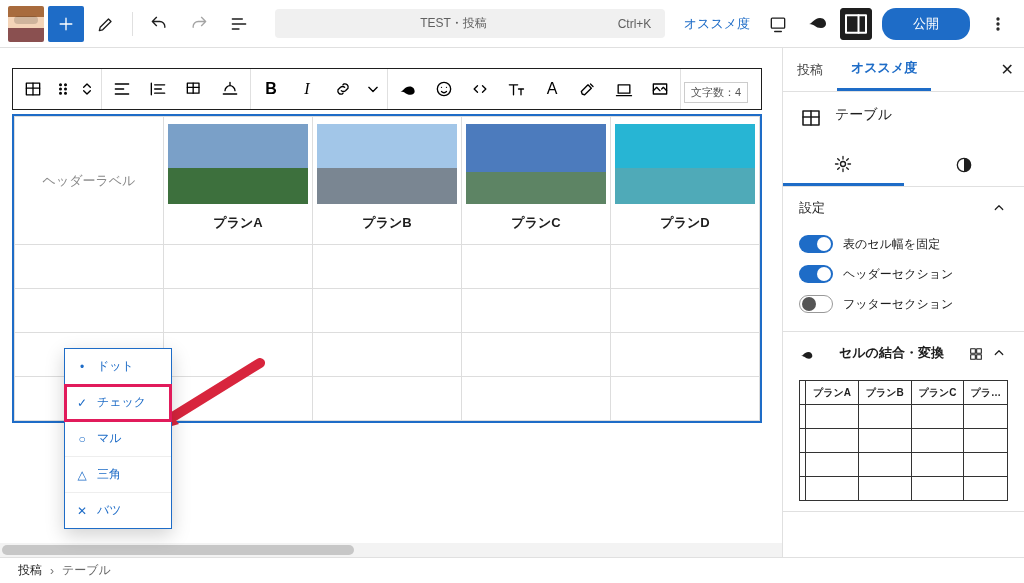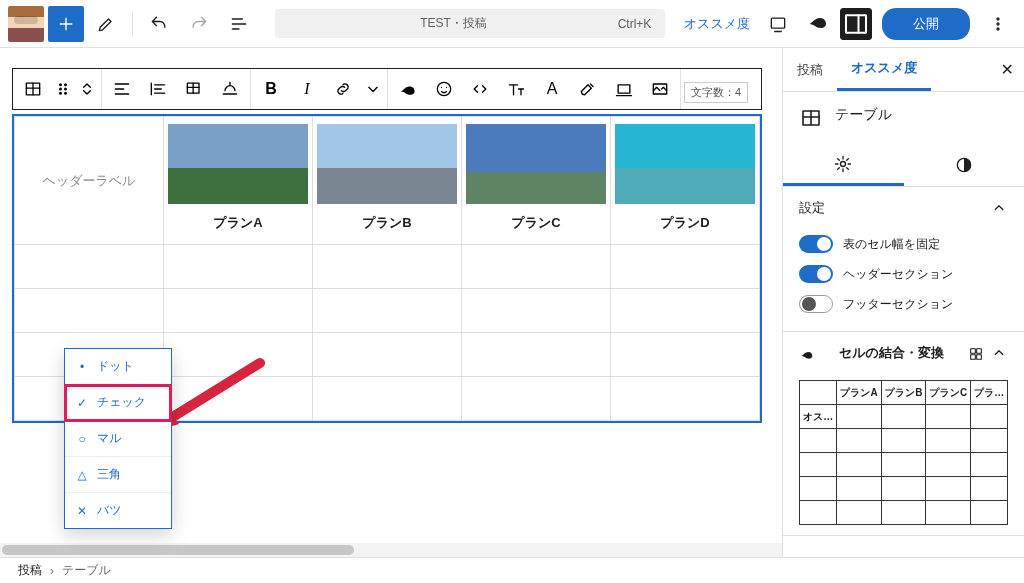"オス…" tr { html: <tr> <th>オス…</th> <td></td> <td></td> <td></td> <td></td> </tr> -> none }
